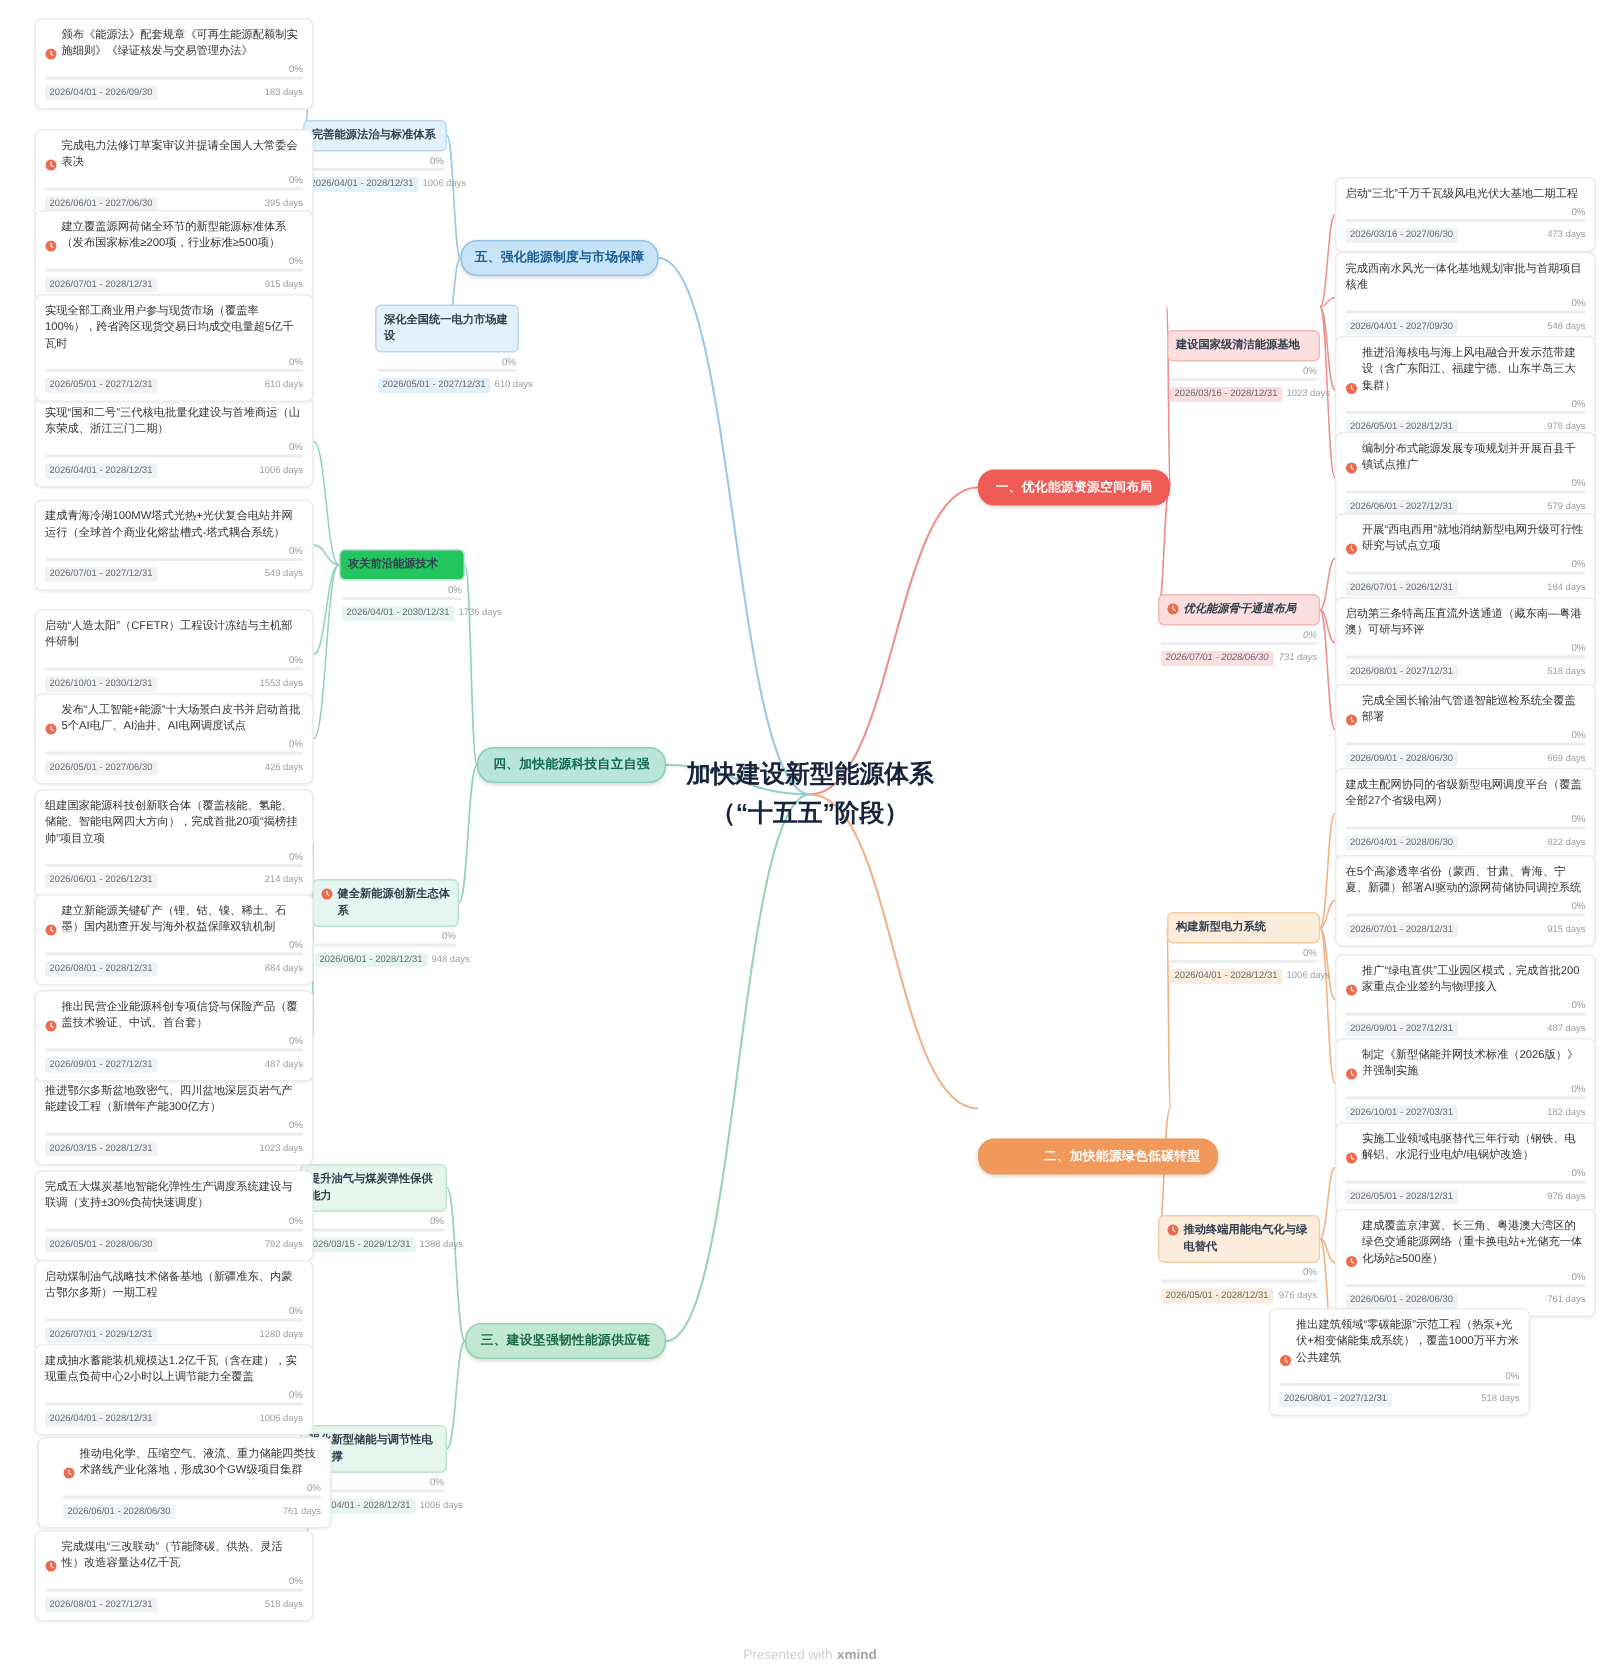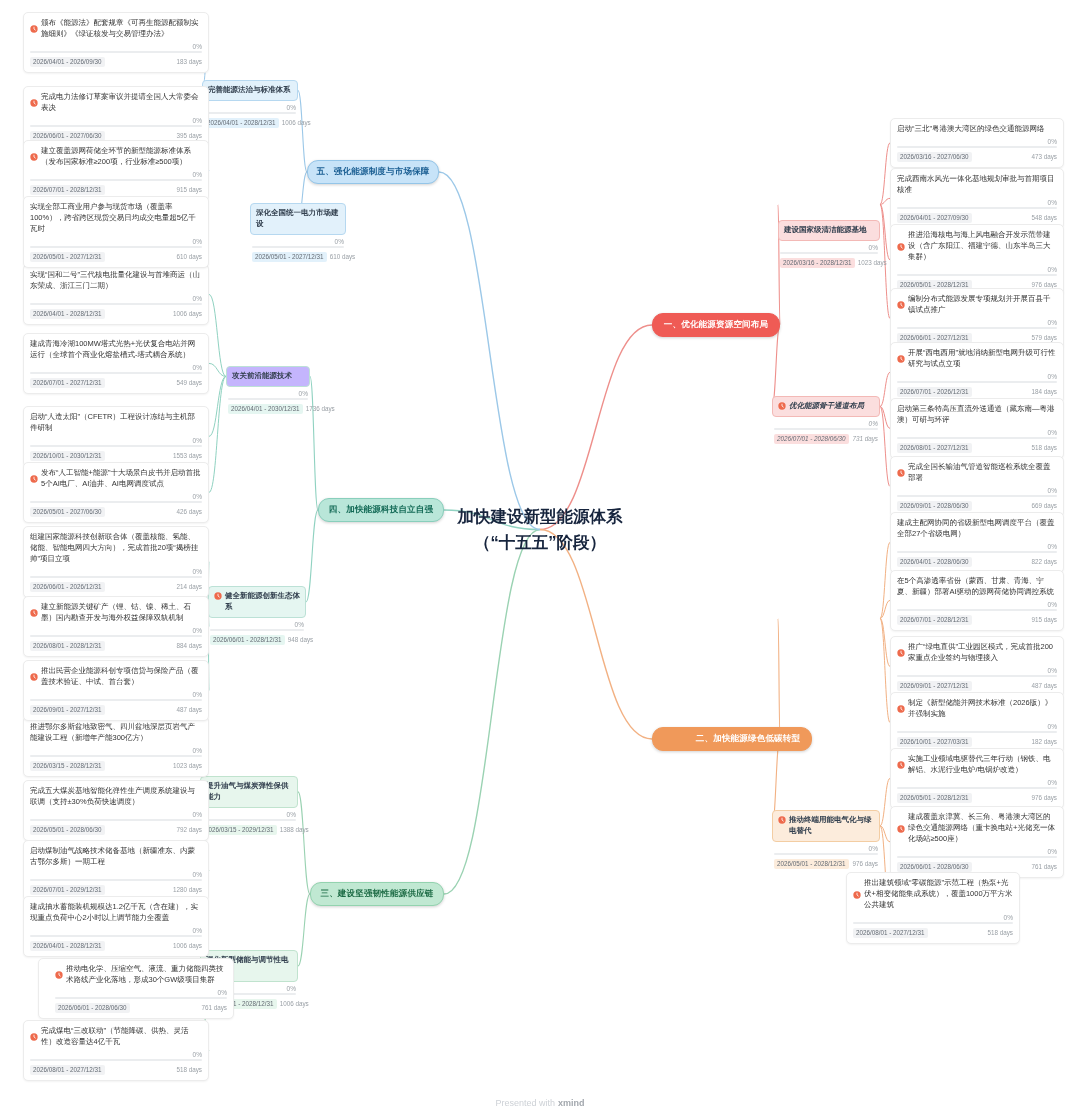"颁布《能源法》配套规章《可再生能源配额制实施细则》《绿证核发与交易管理办法》" .title-row { align-items: center -> flex-end }
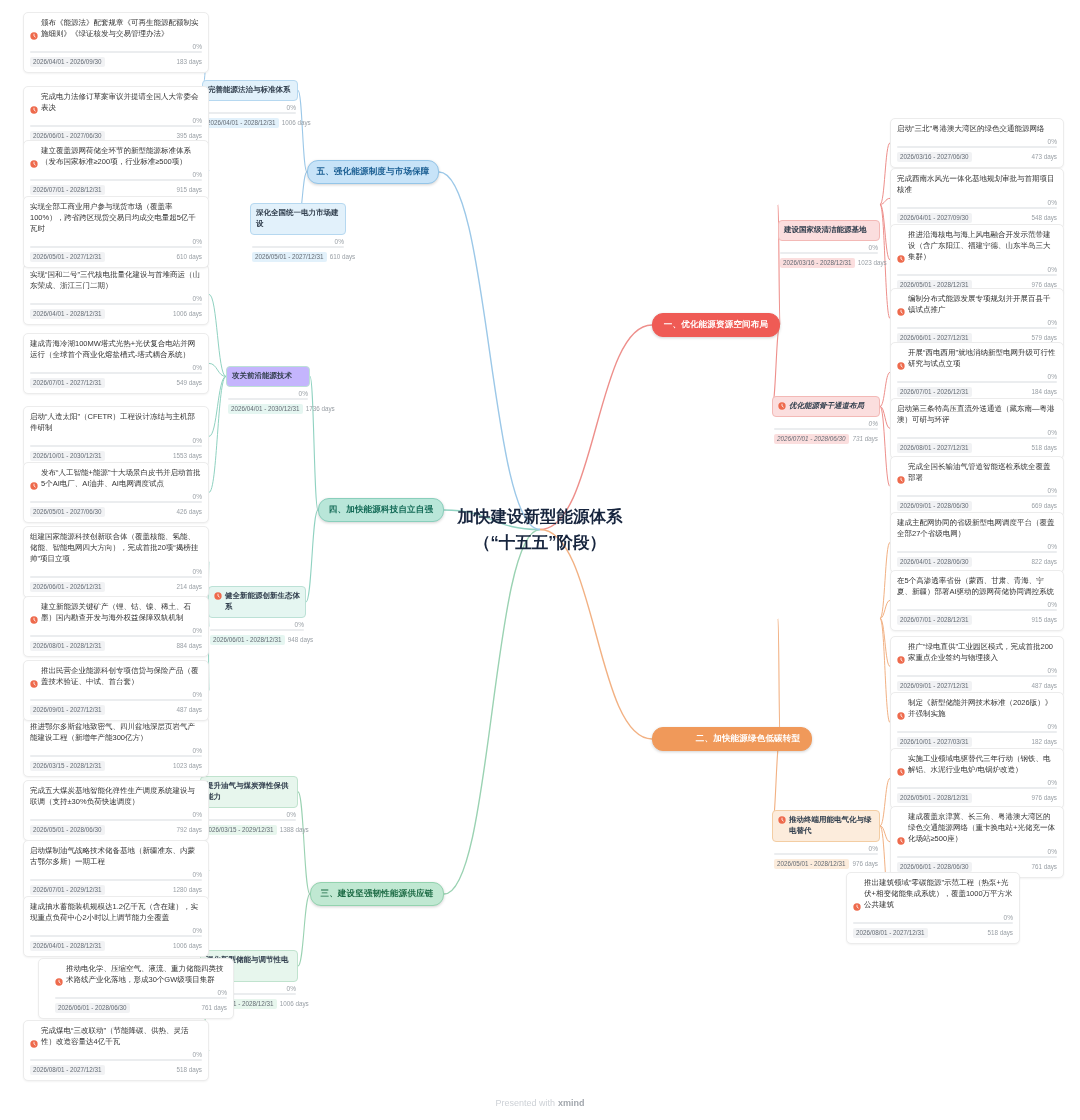"启动“三北”粤港澳大湾区的绿色交通能源网络" span { text: 粤港澳大湾区的绿色交通能源网络 -> 千万千瓦级风电光伏大基地二期工程 }
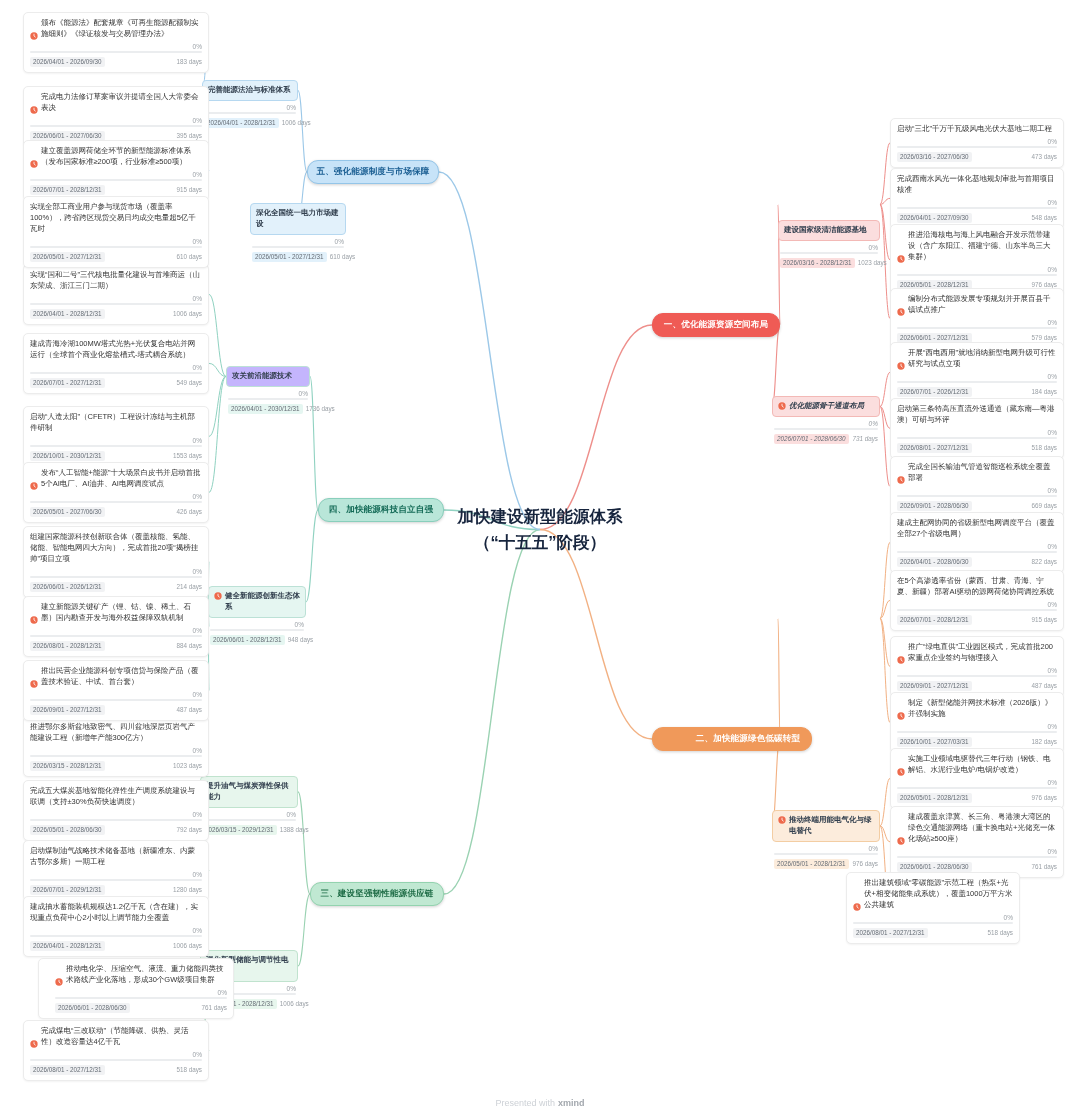"攻关前沿能源技术" div.chip { background: #c4b5fd -> #22c55e }
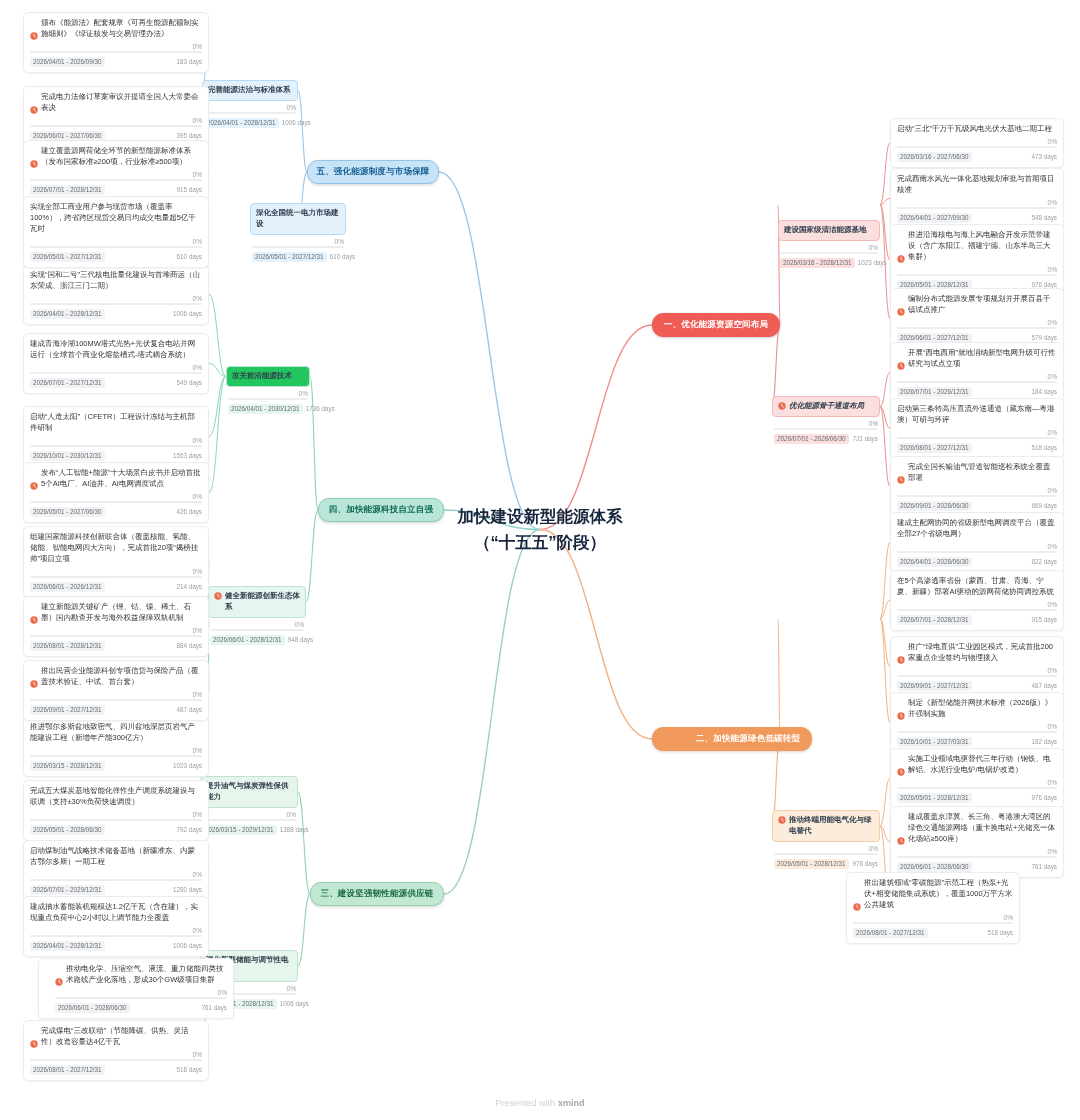"构建新型电力系统" div.card { html: none -> <div> <div> <span>构建新型电力系统</span> </div> <div> <span>0%</span> <div></div> <div> <span>2026/04/01 - 2028/12/31</span> <span>1006 days</span> </div> </div> </div> }
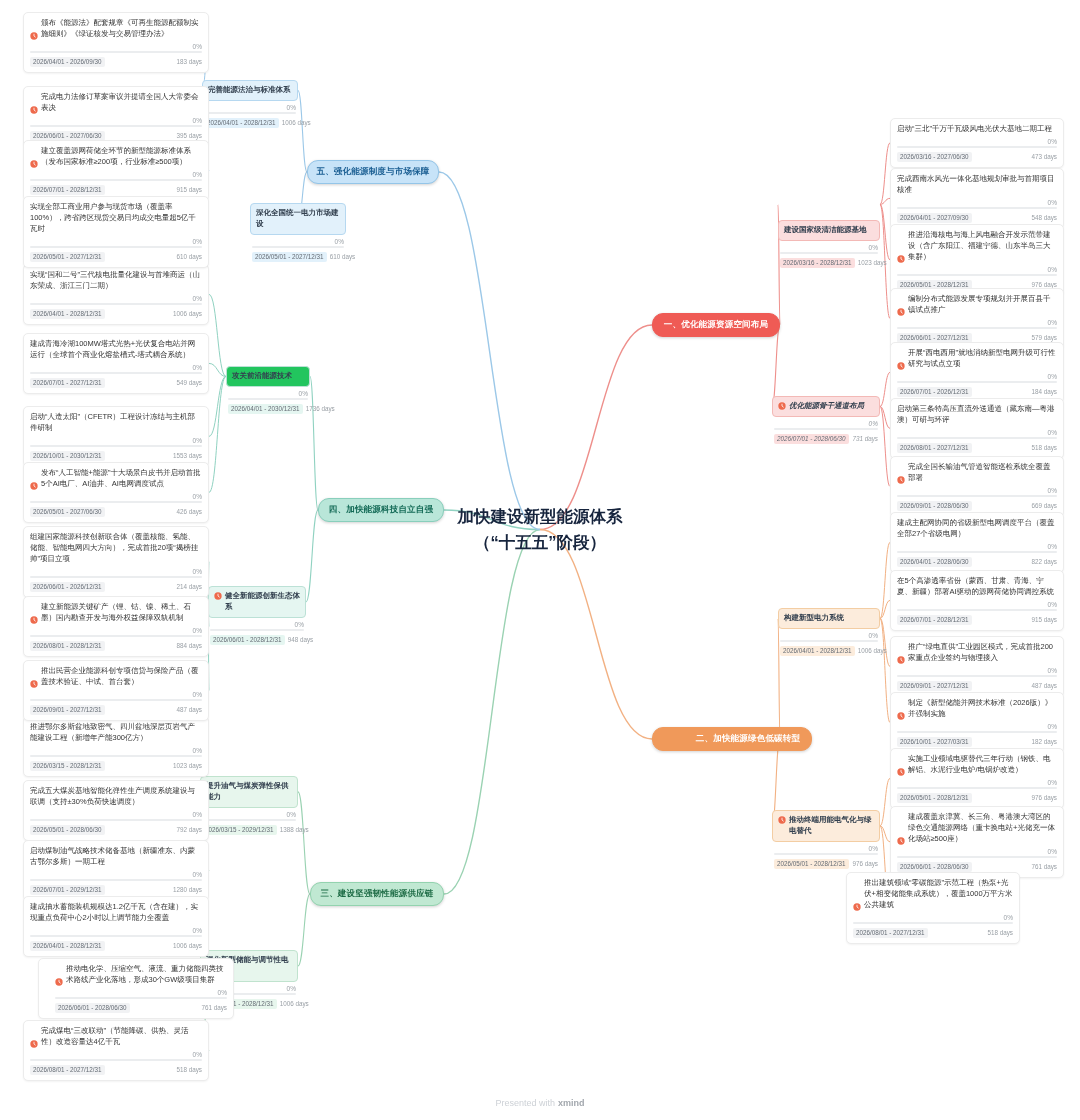"二、加快能源绿色低碳转型" div.branch-pill { top: 727px -> 759px }
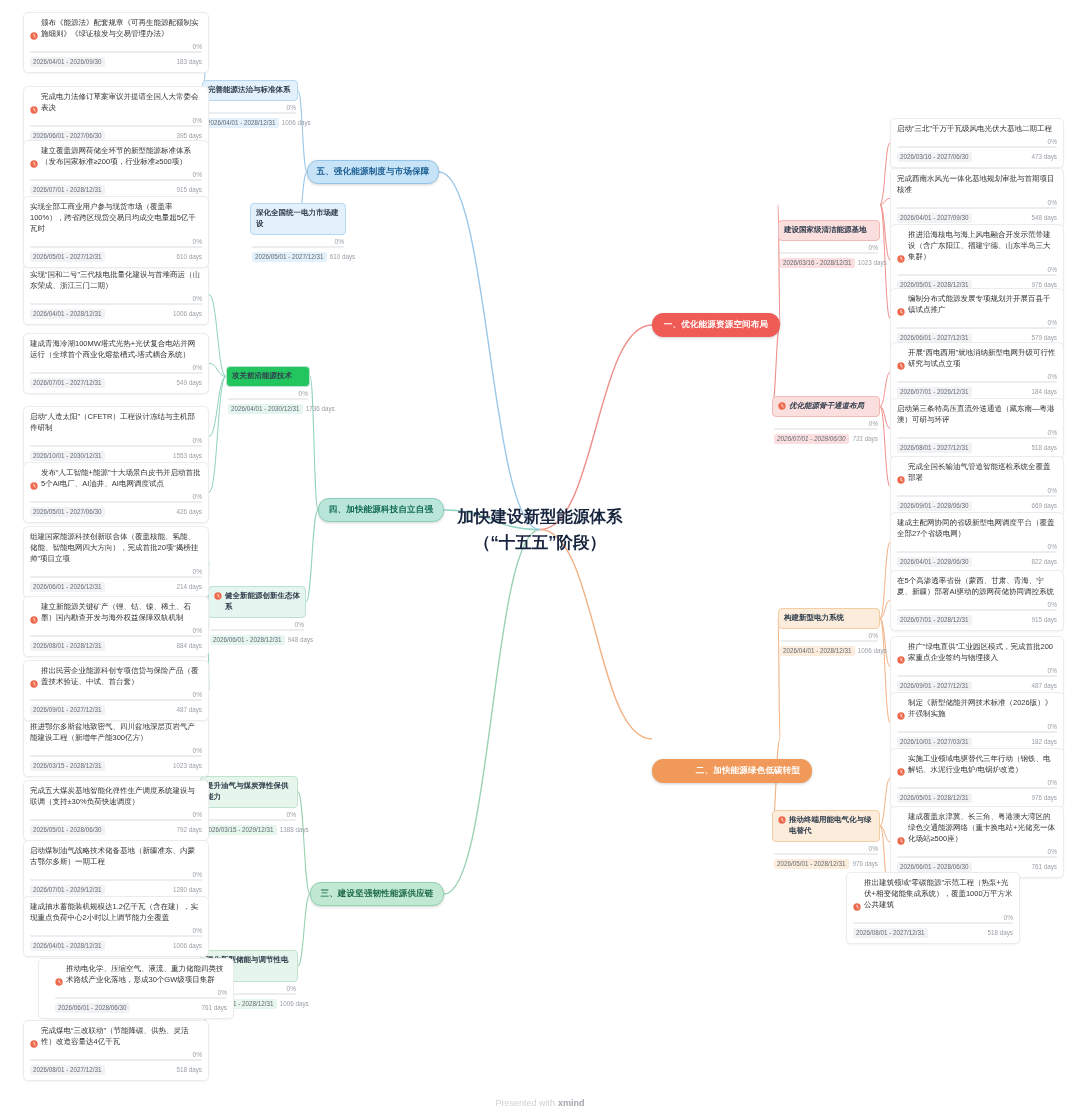"推动电化学、压缩空气、液流、重力储能四类技术路线产业化落地，形成30个GW级项目" div.card { left: 38px -> 25px }
